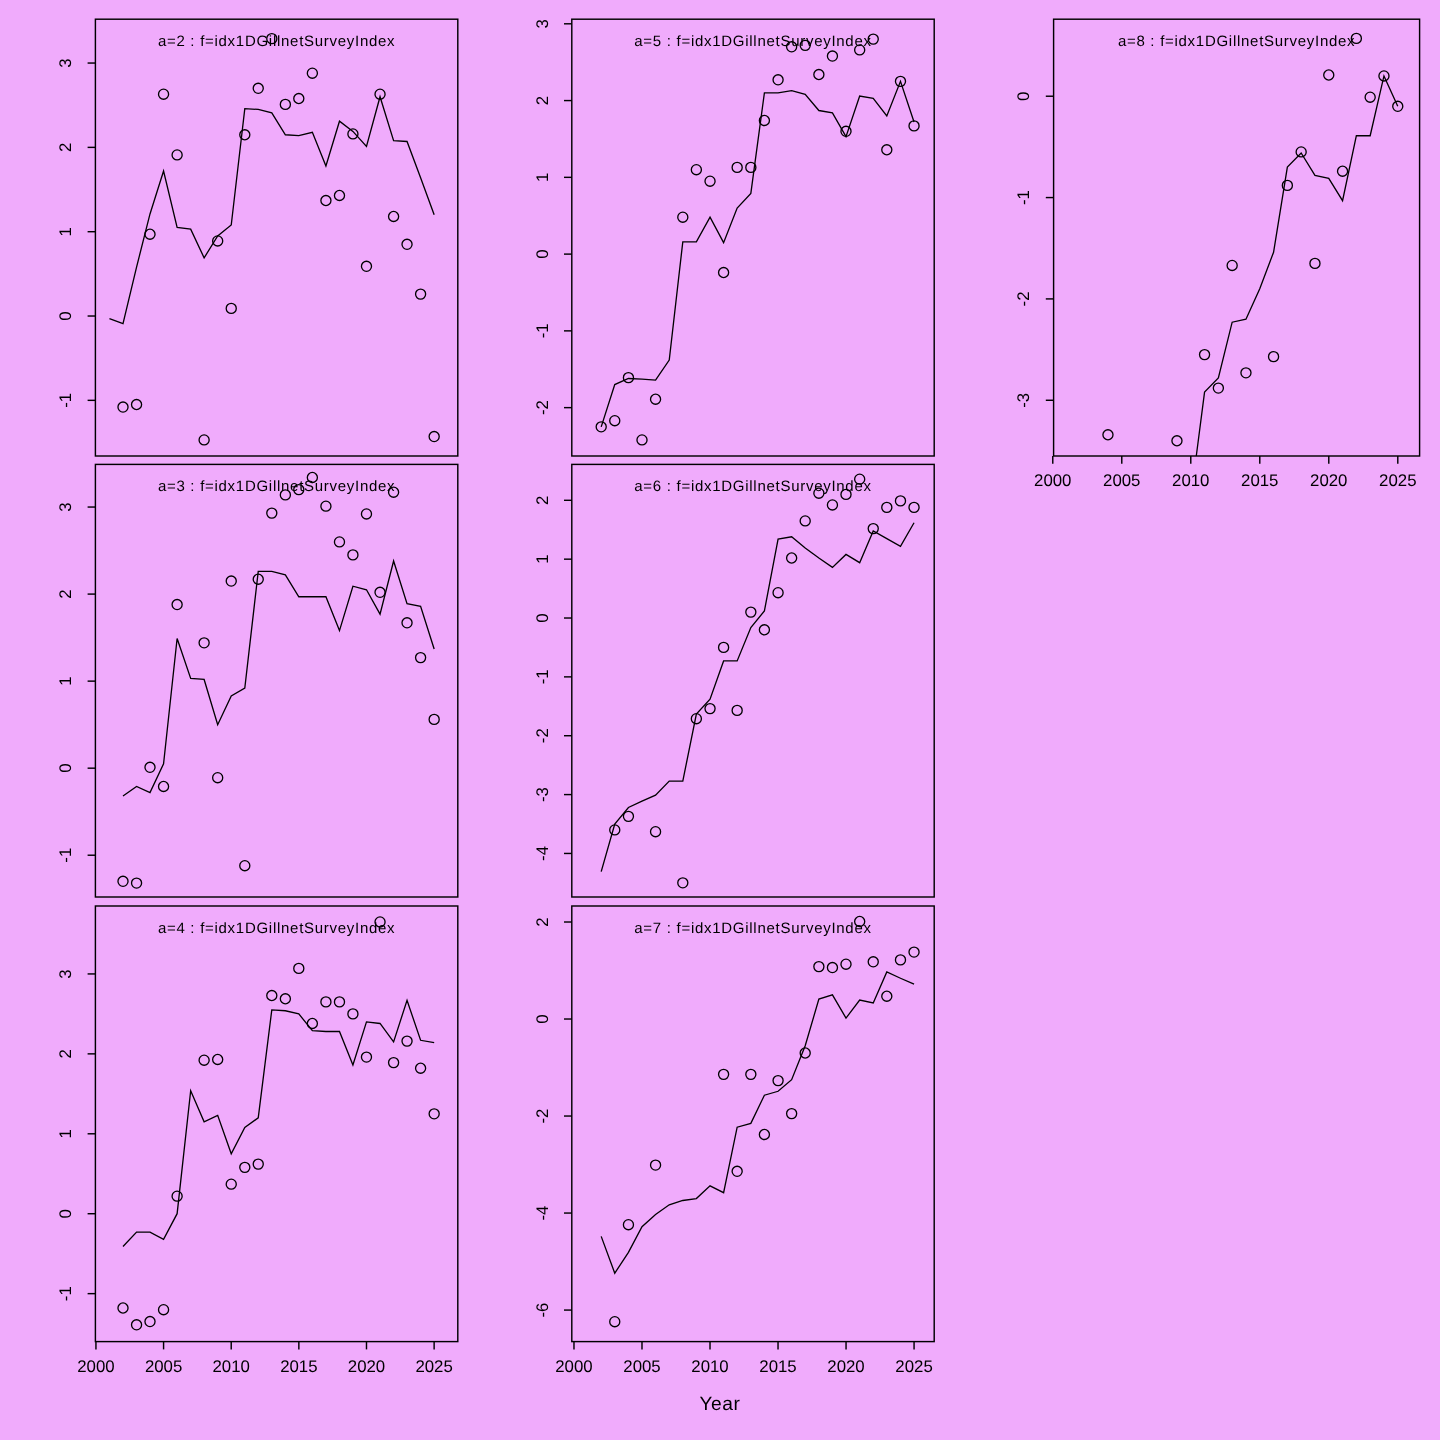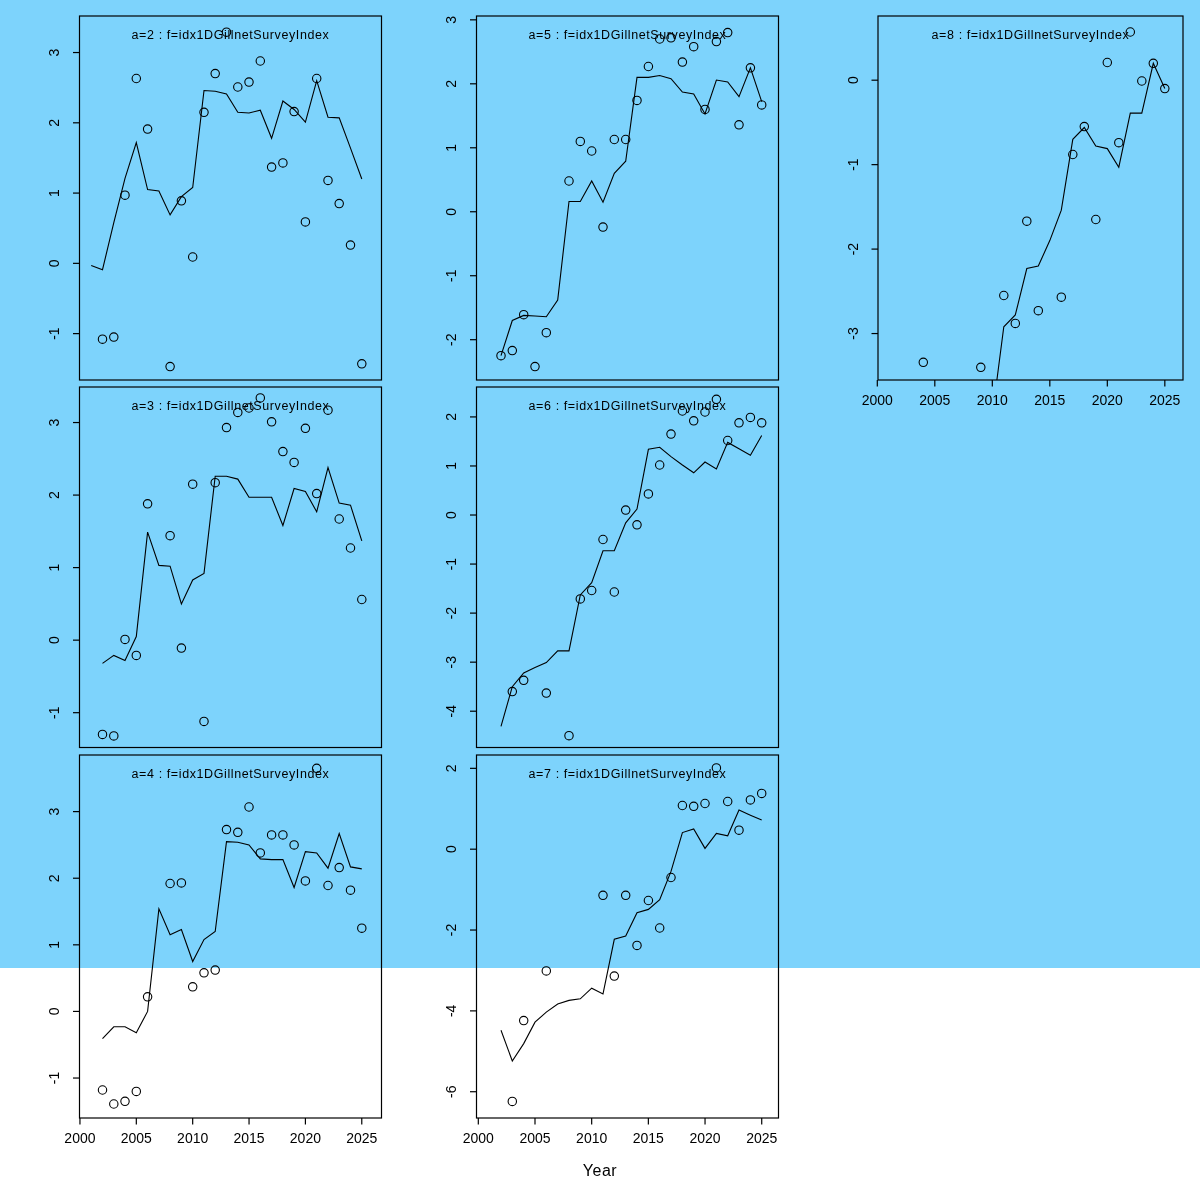"a=2 : f=idx1DGillnetSurveyIndex" #figure { background: #7dd3fc -> #f0abfc; height: 968px -> 1200px }
